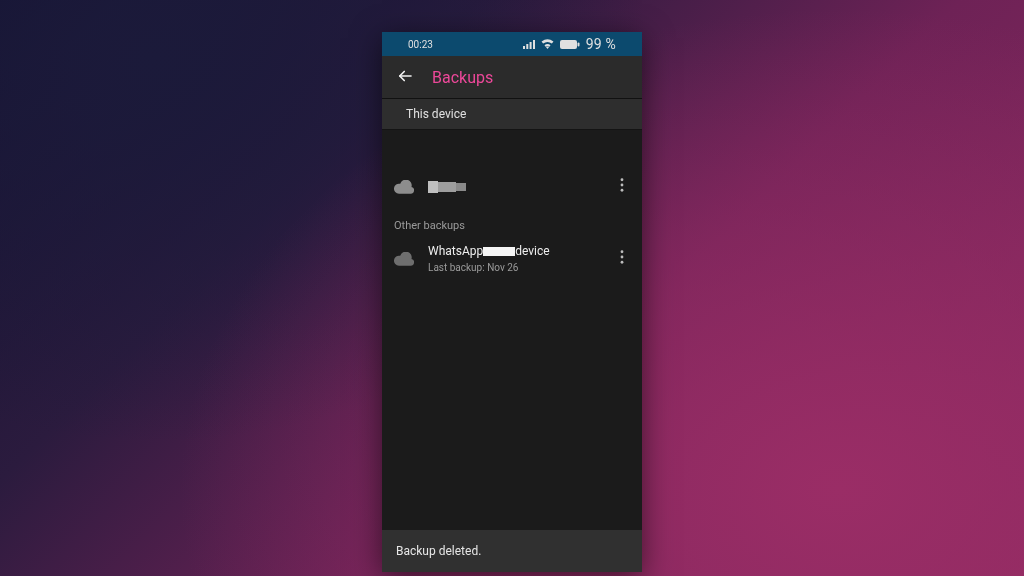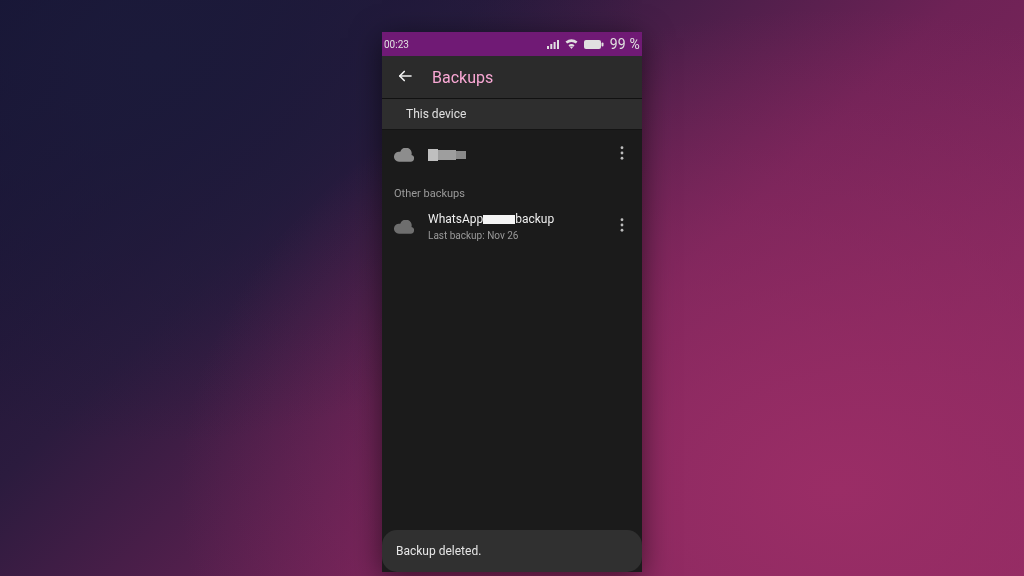"00:23" .statusbar { background: #701a75 -> #0c4a6e; padding: 0 2px -> 0 26px }
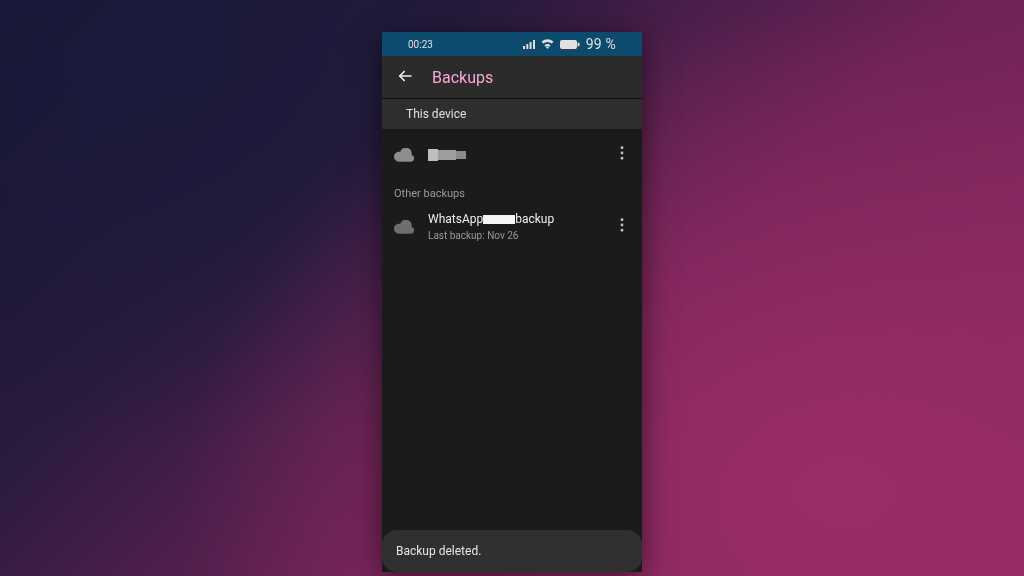"Backups" .appbar .title { color: #f9a8d4 -> #ec4899 }
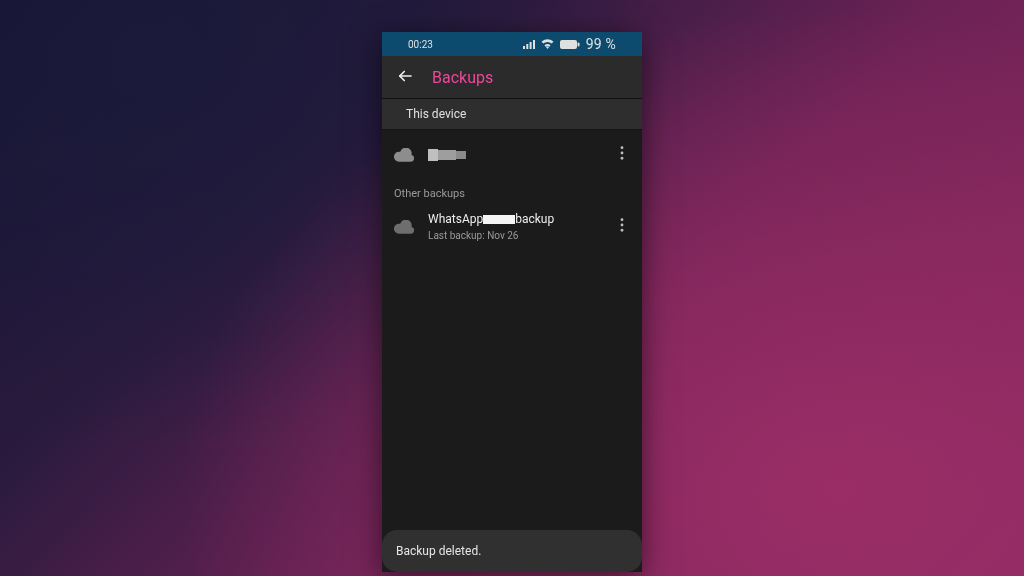"Other backups" .list { margin-top: none -> 32px }
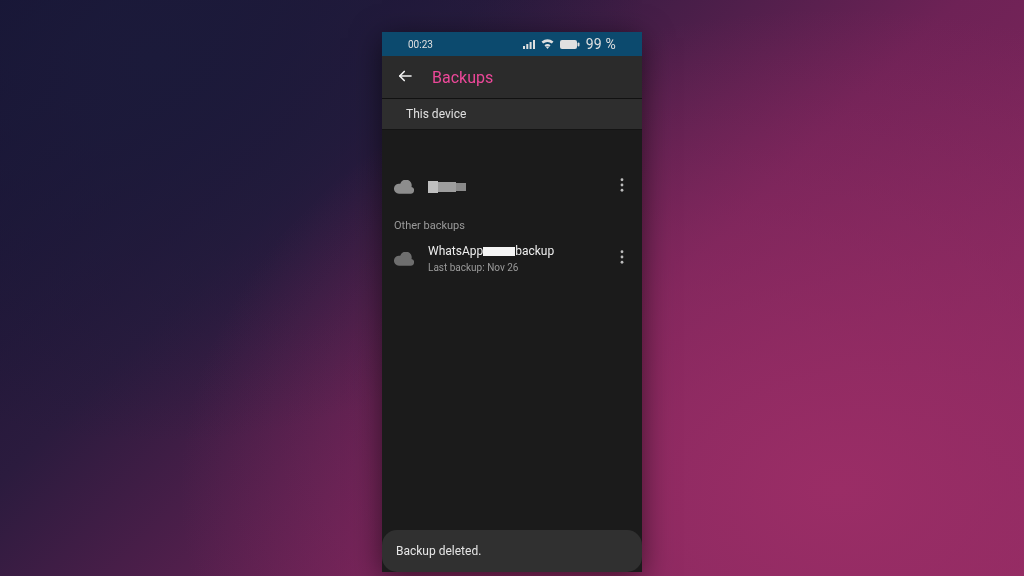"backup" span { text: backup -> device }
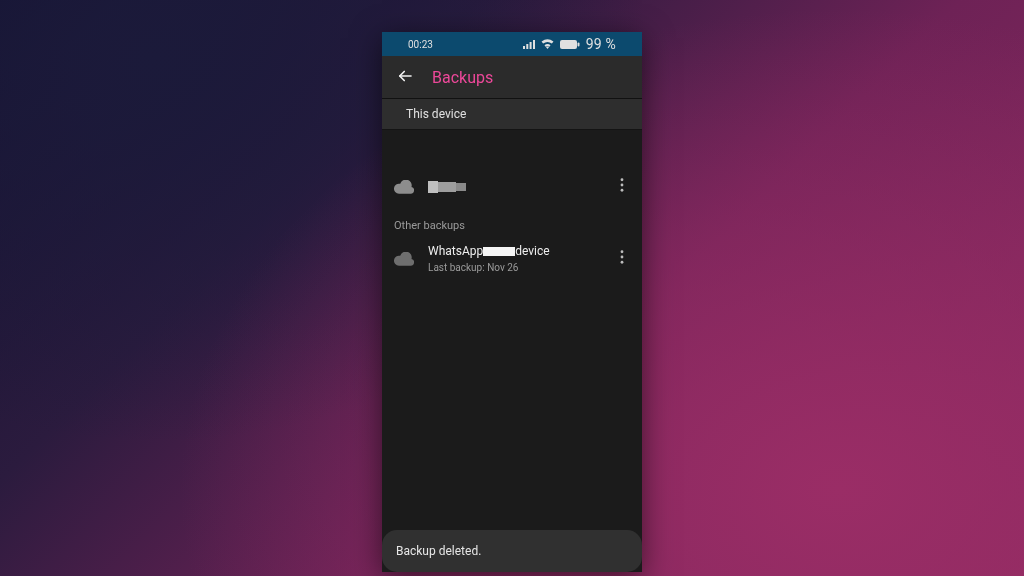"Backup deleted." .snackbar { border-radius: 15px -> none }
